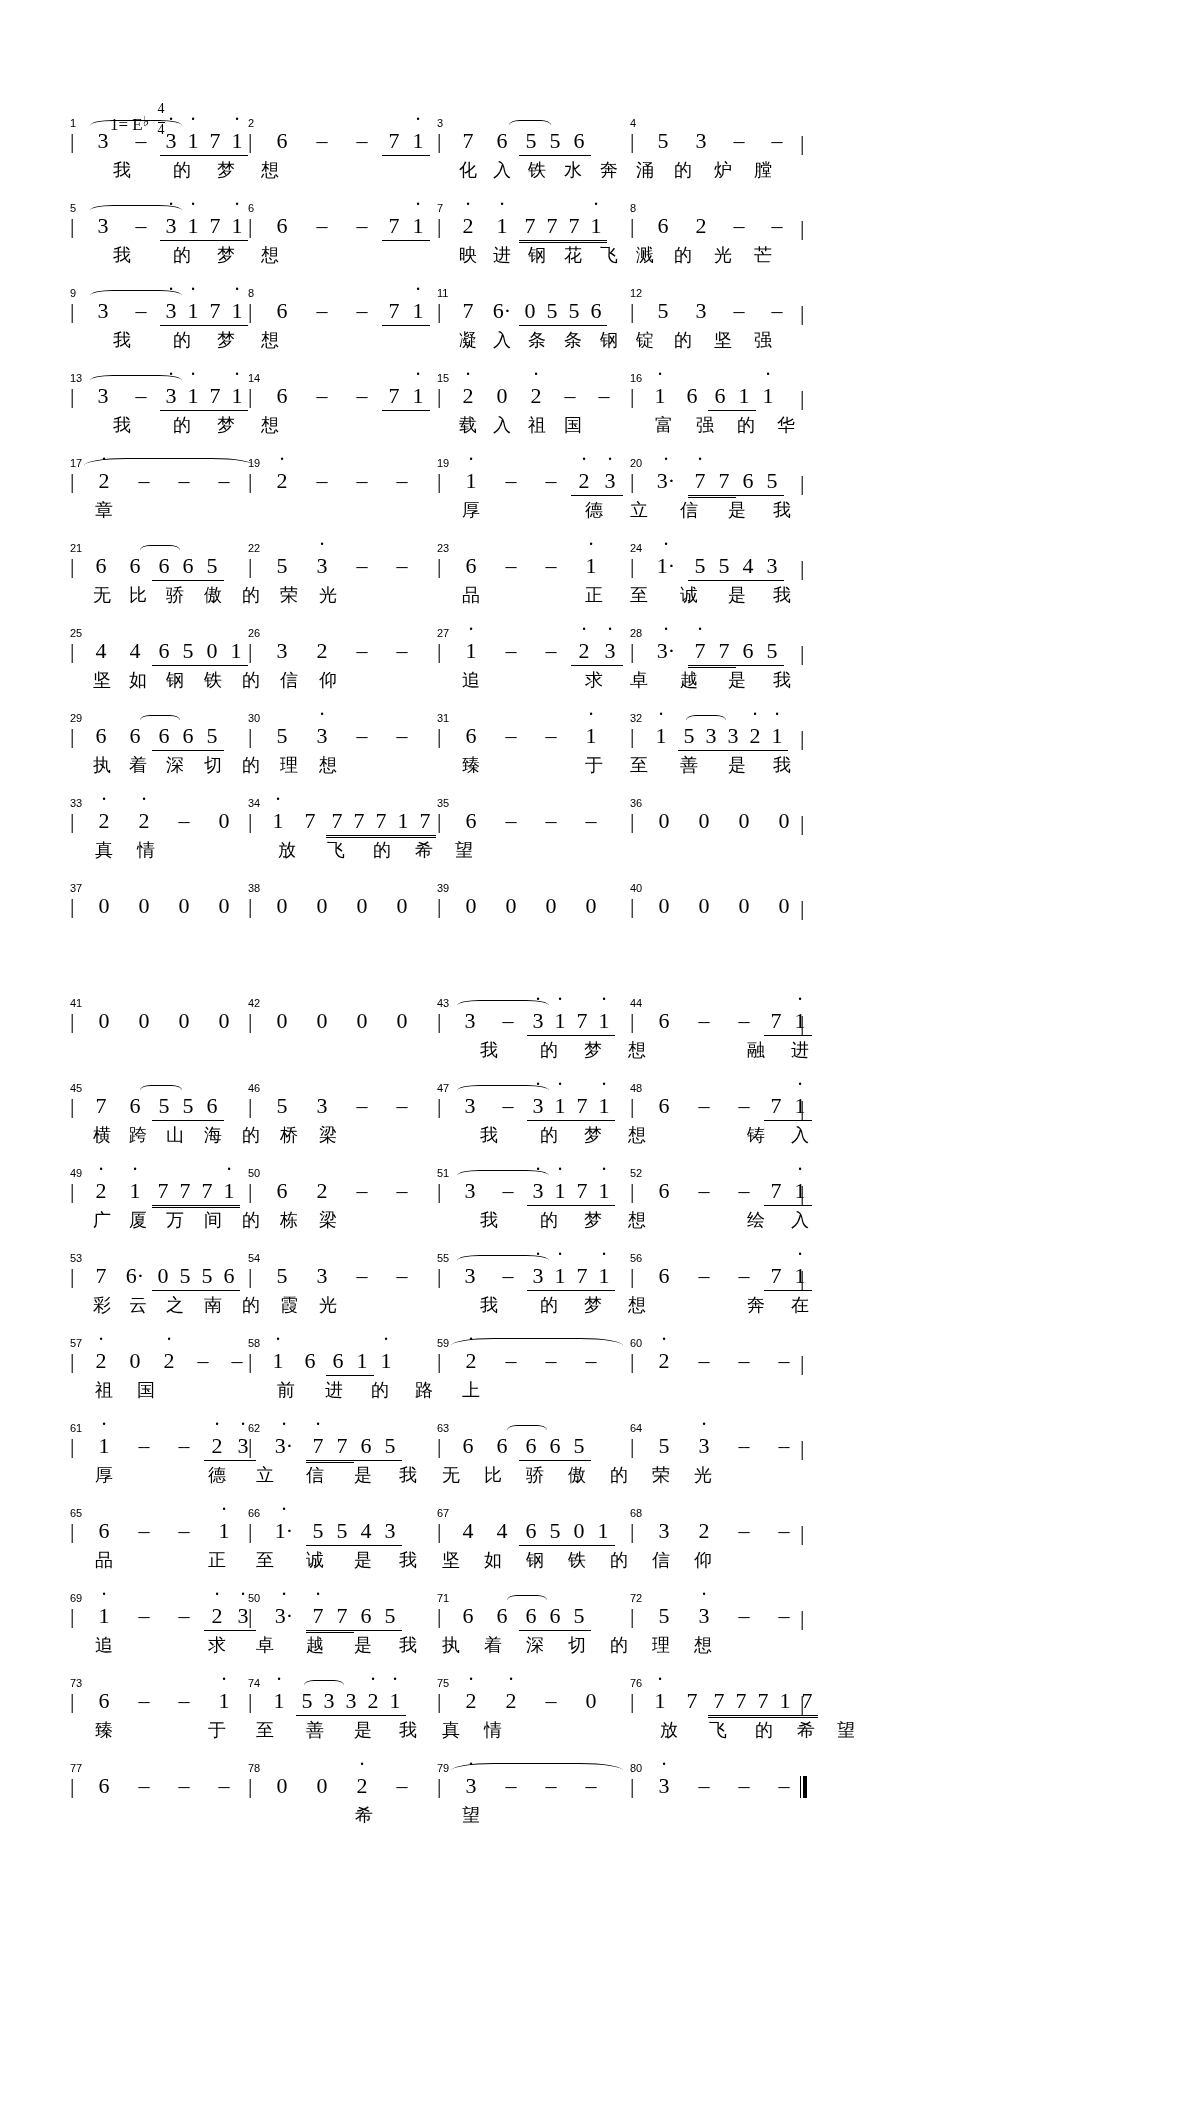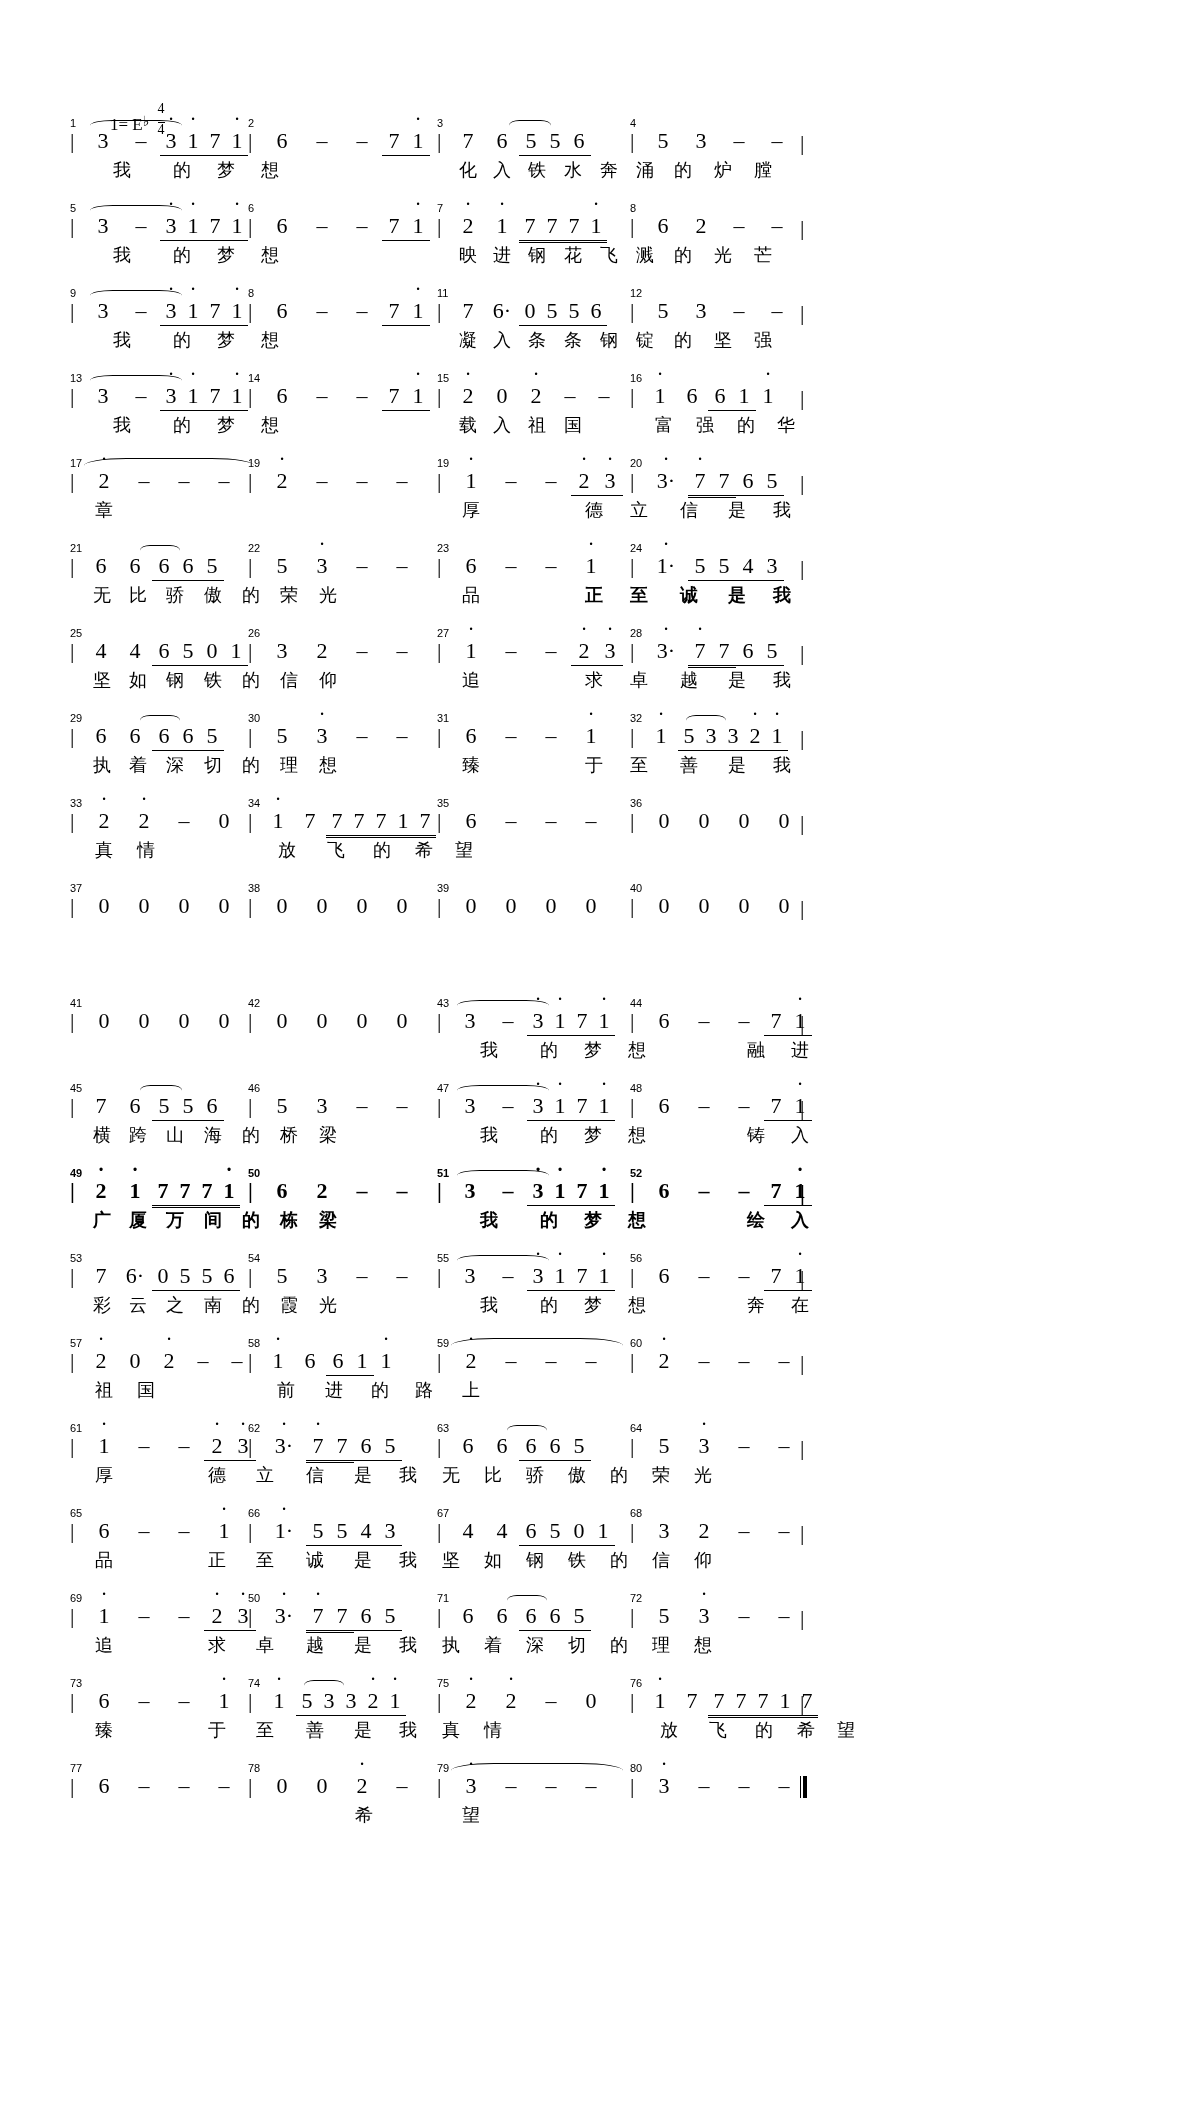"正 至 诚 是 我" div.lyr { font-weight: bold -> none }
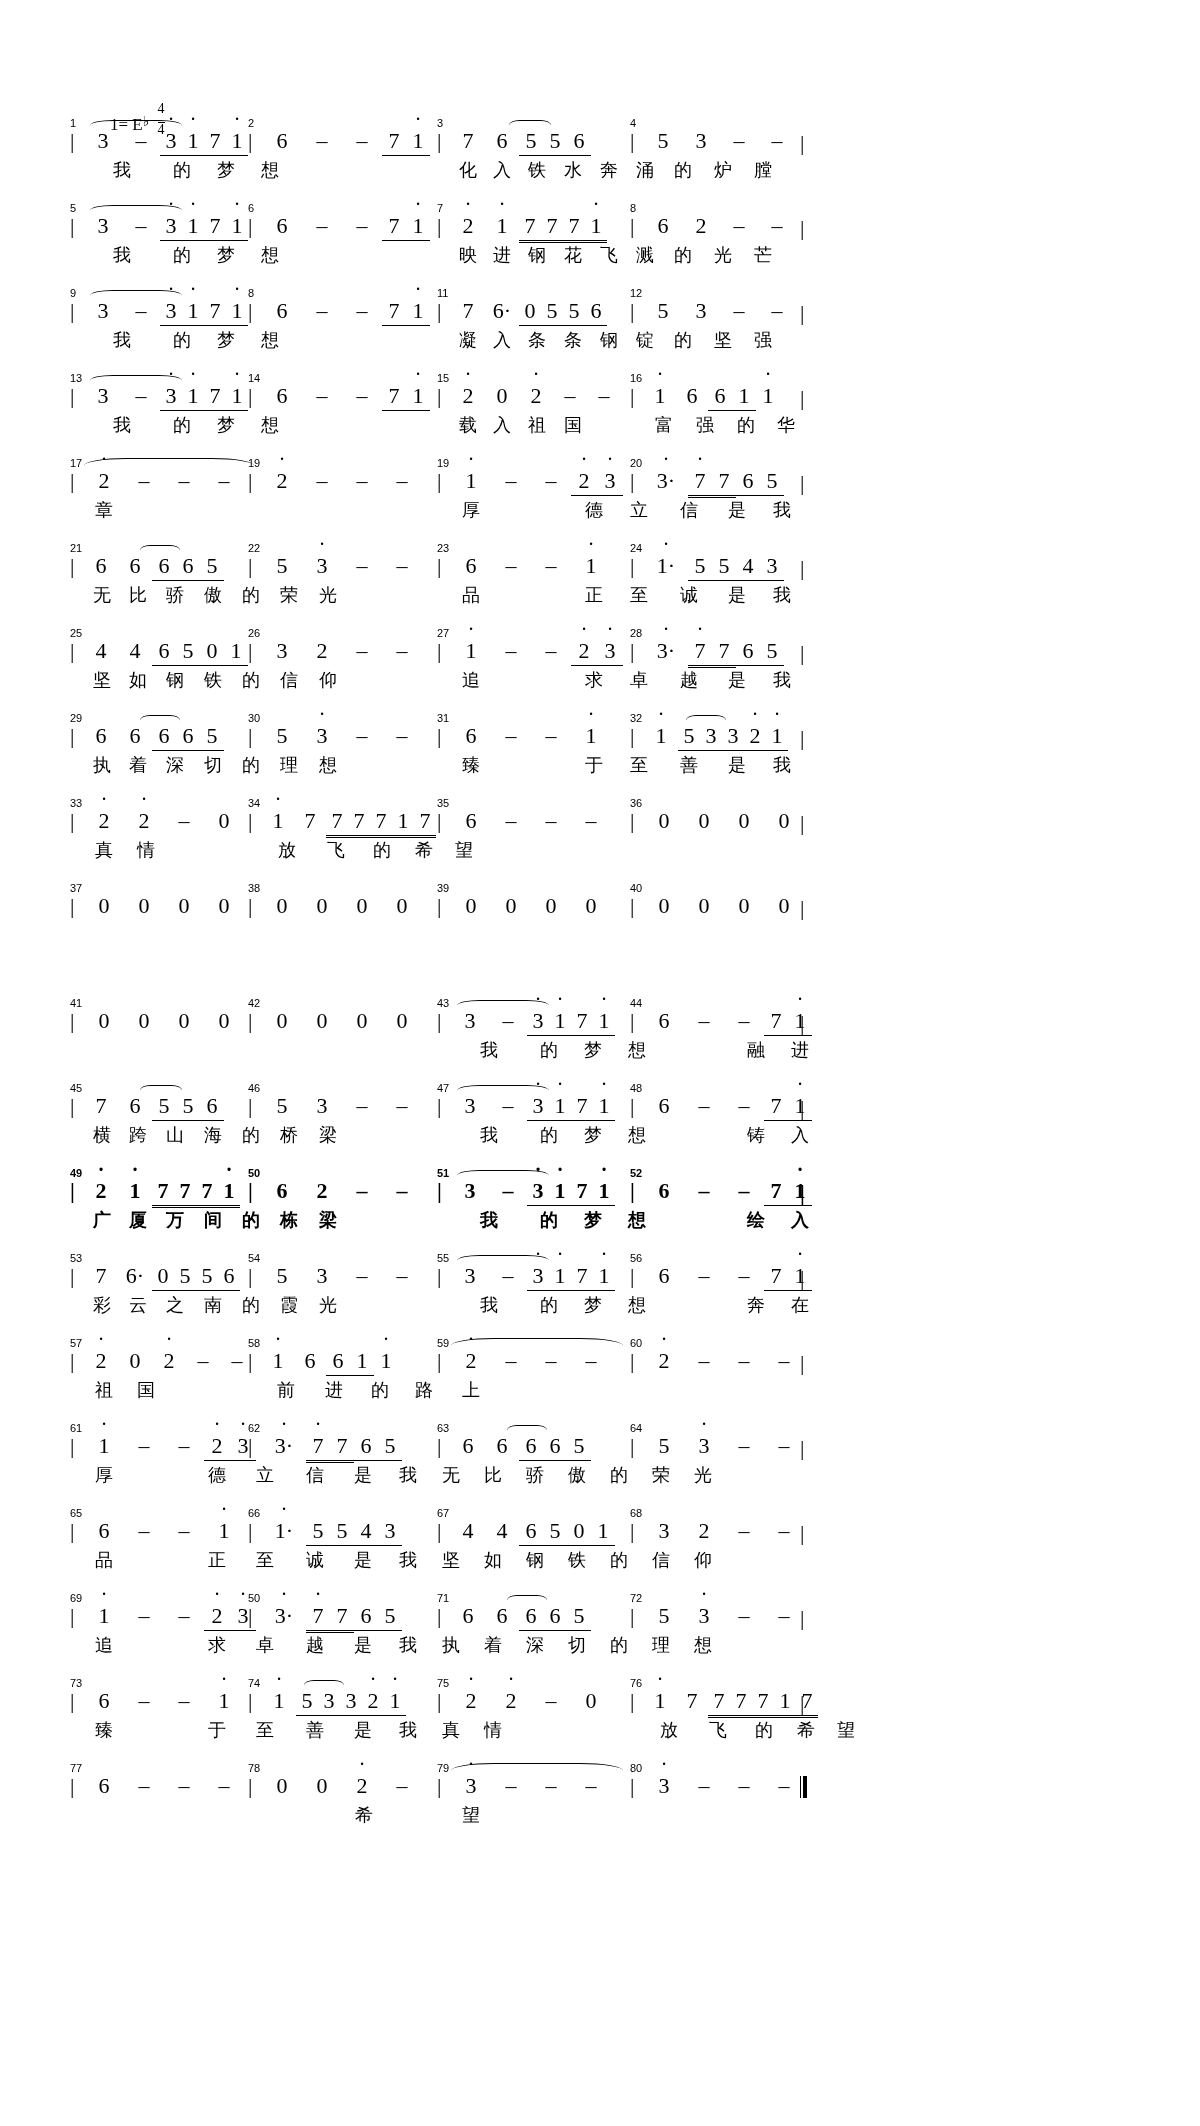"49" div.sysrow { font-weight: bold -> none }
